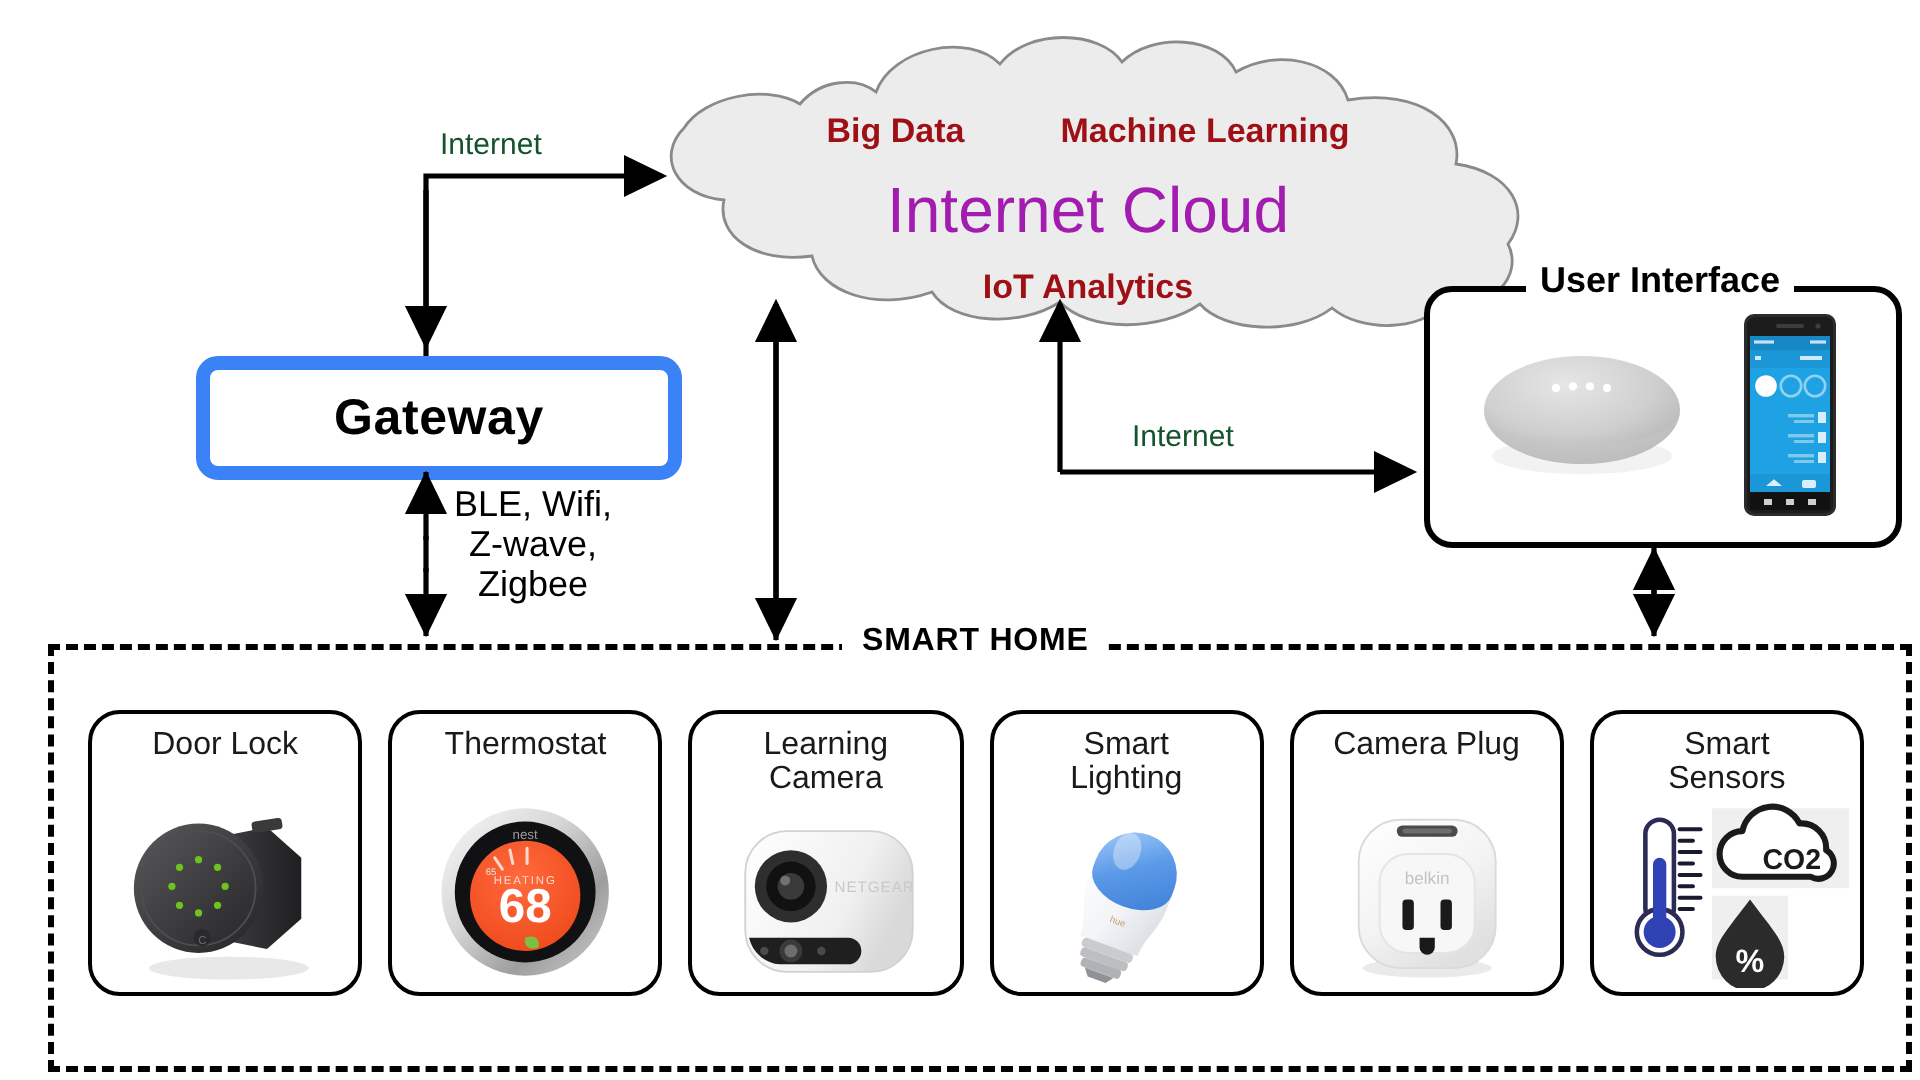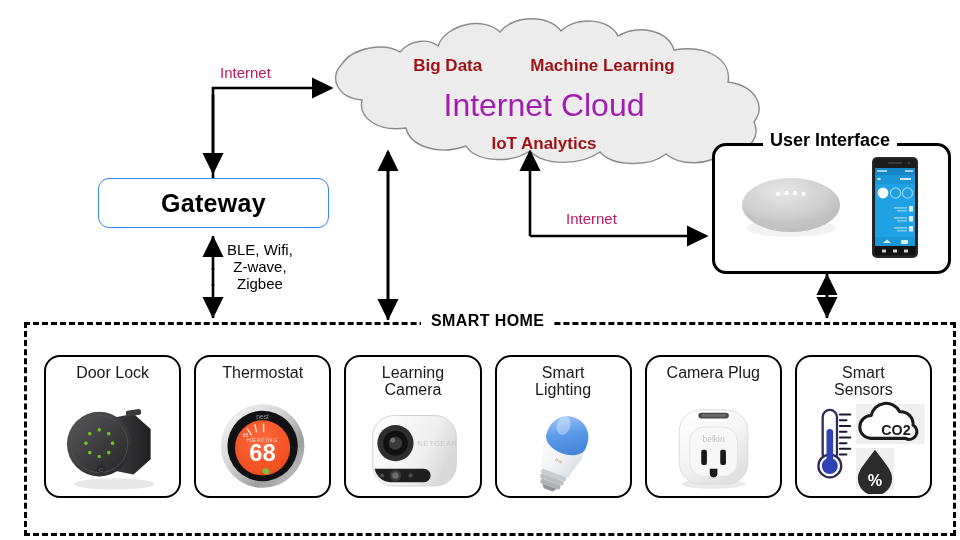"Internet" .conn-label { color: #be185d -> #14532d }
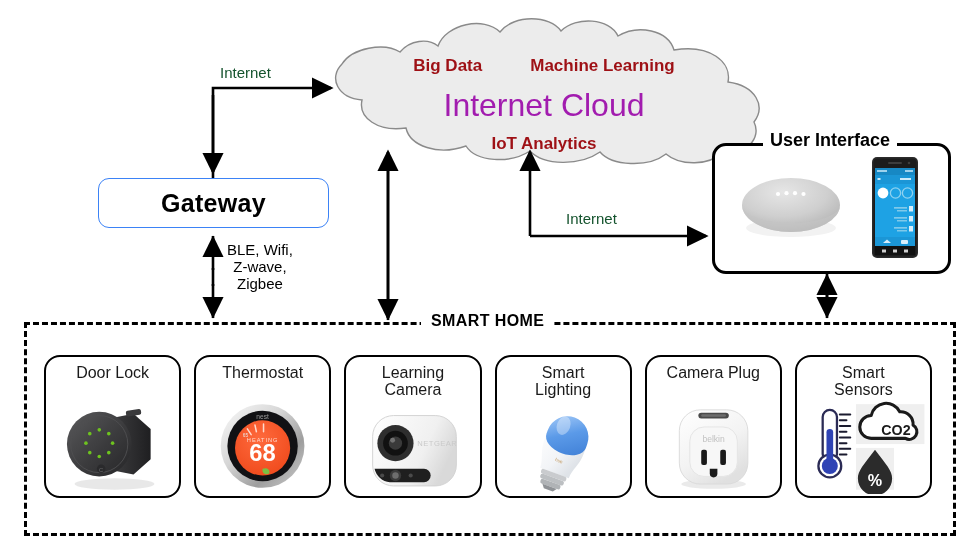"Gateway" #gateway { border: 1px solid #3b82f6 -> 7px solid #3b82f6 }
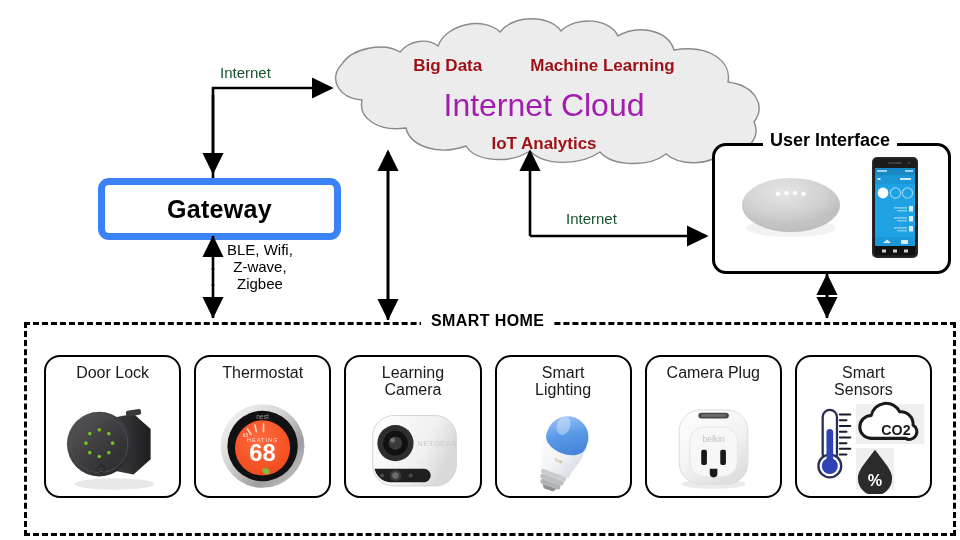"BLE, Wifi," #lbl-protocols { font-size: 15px -> 18px }
